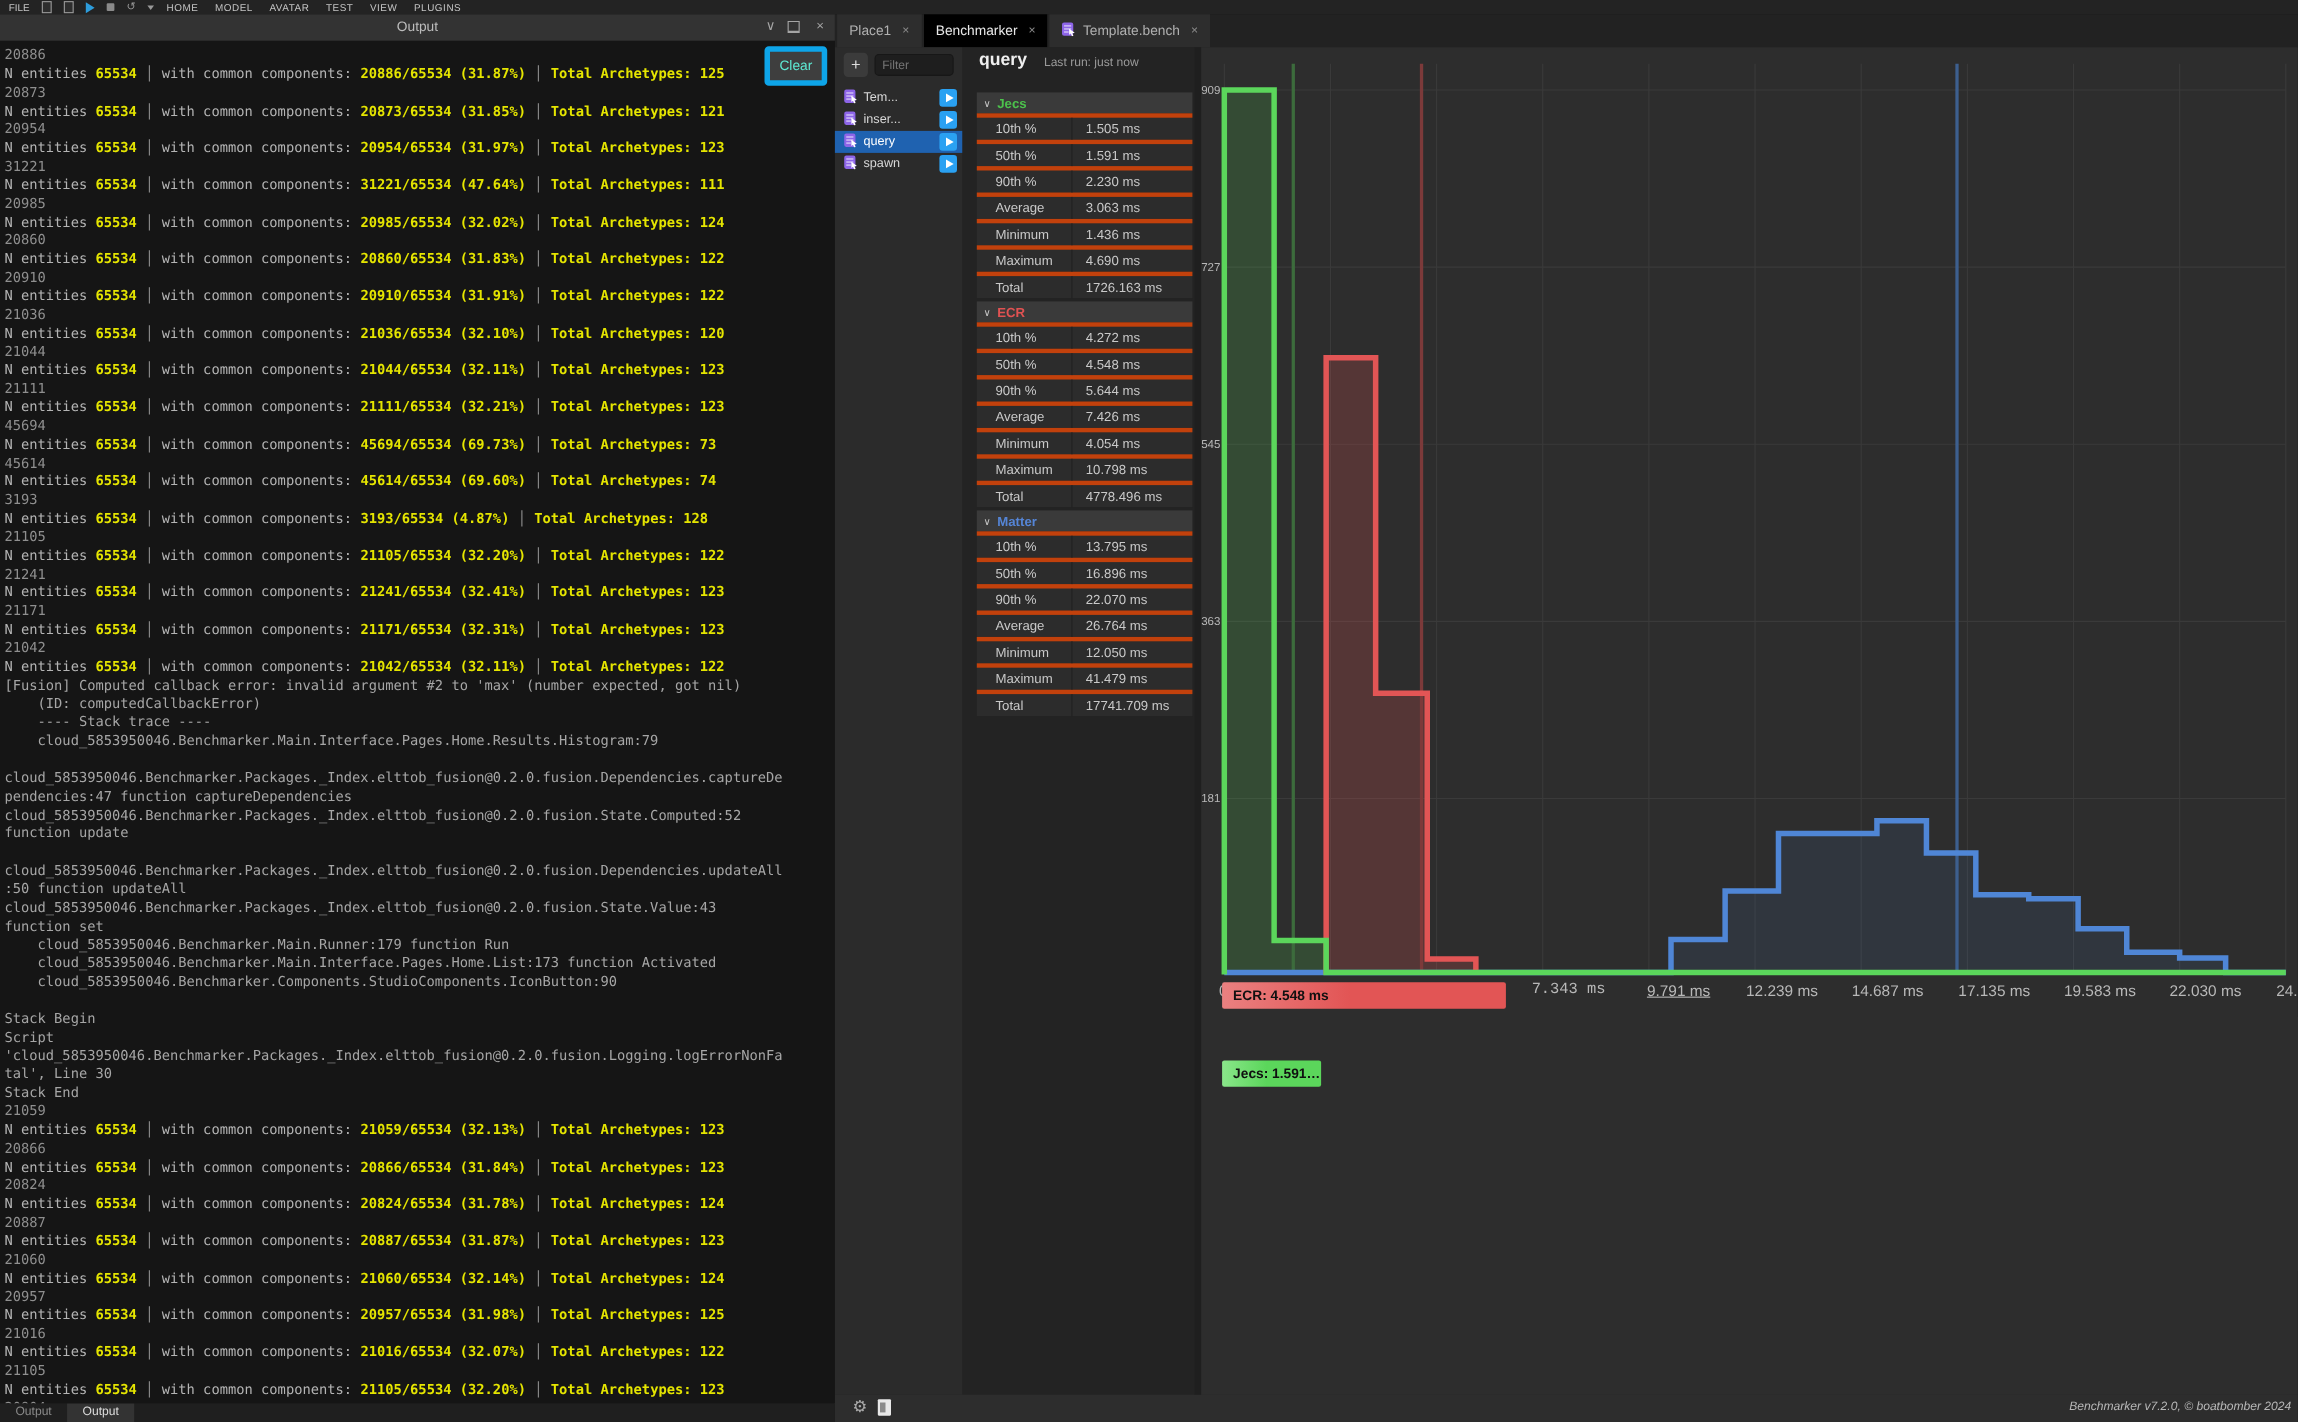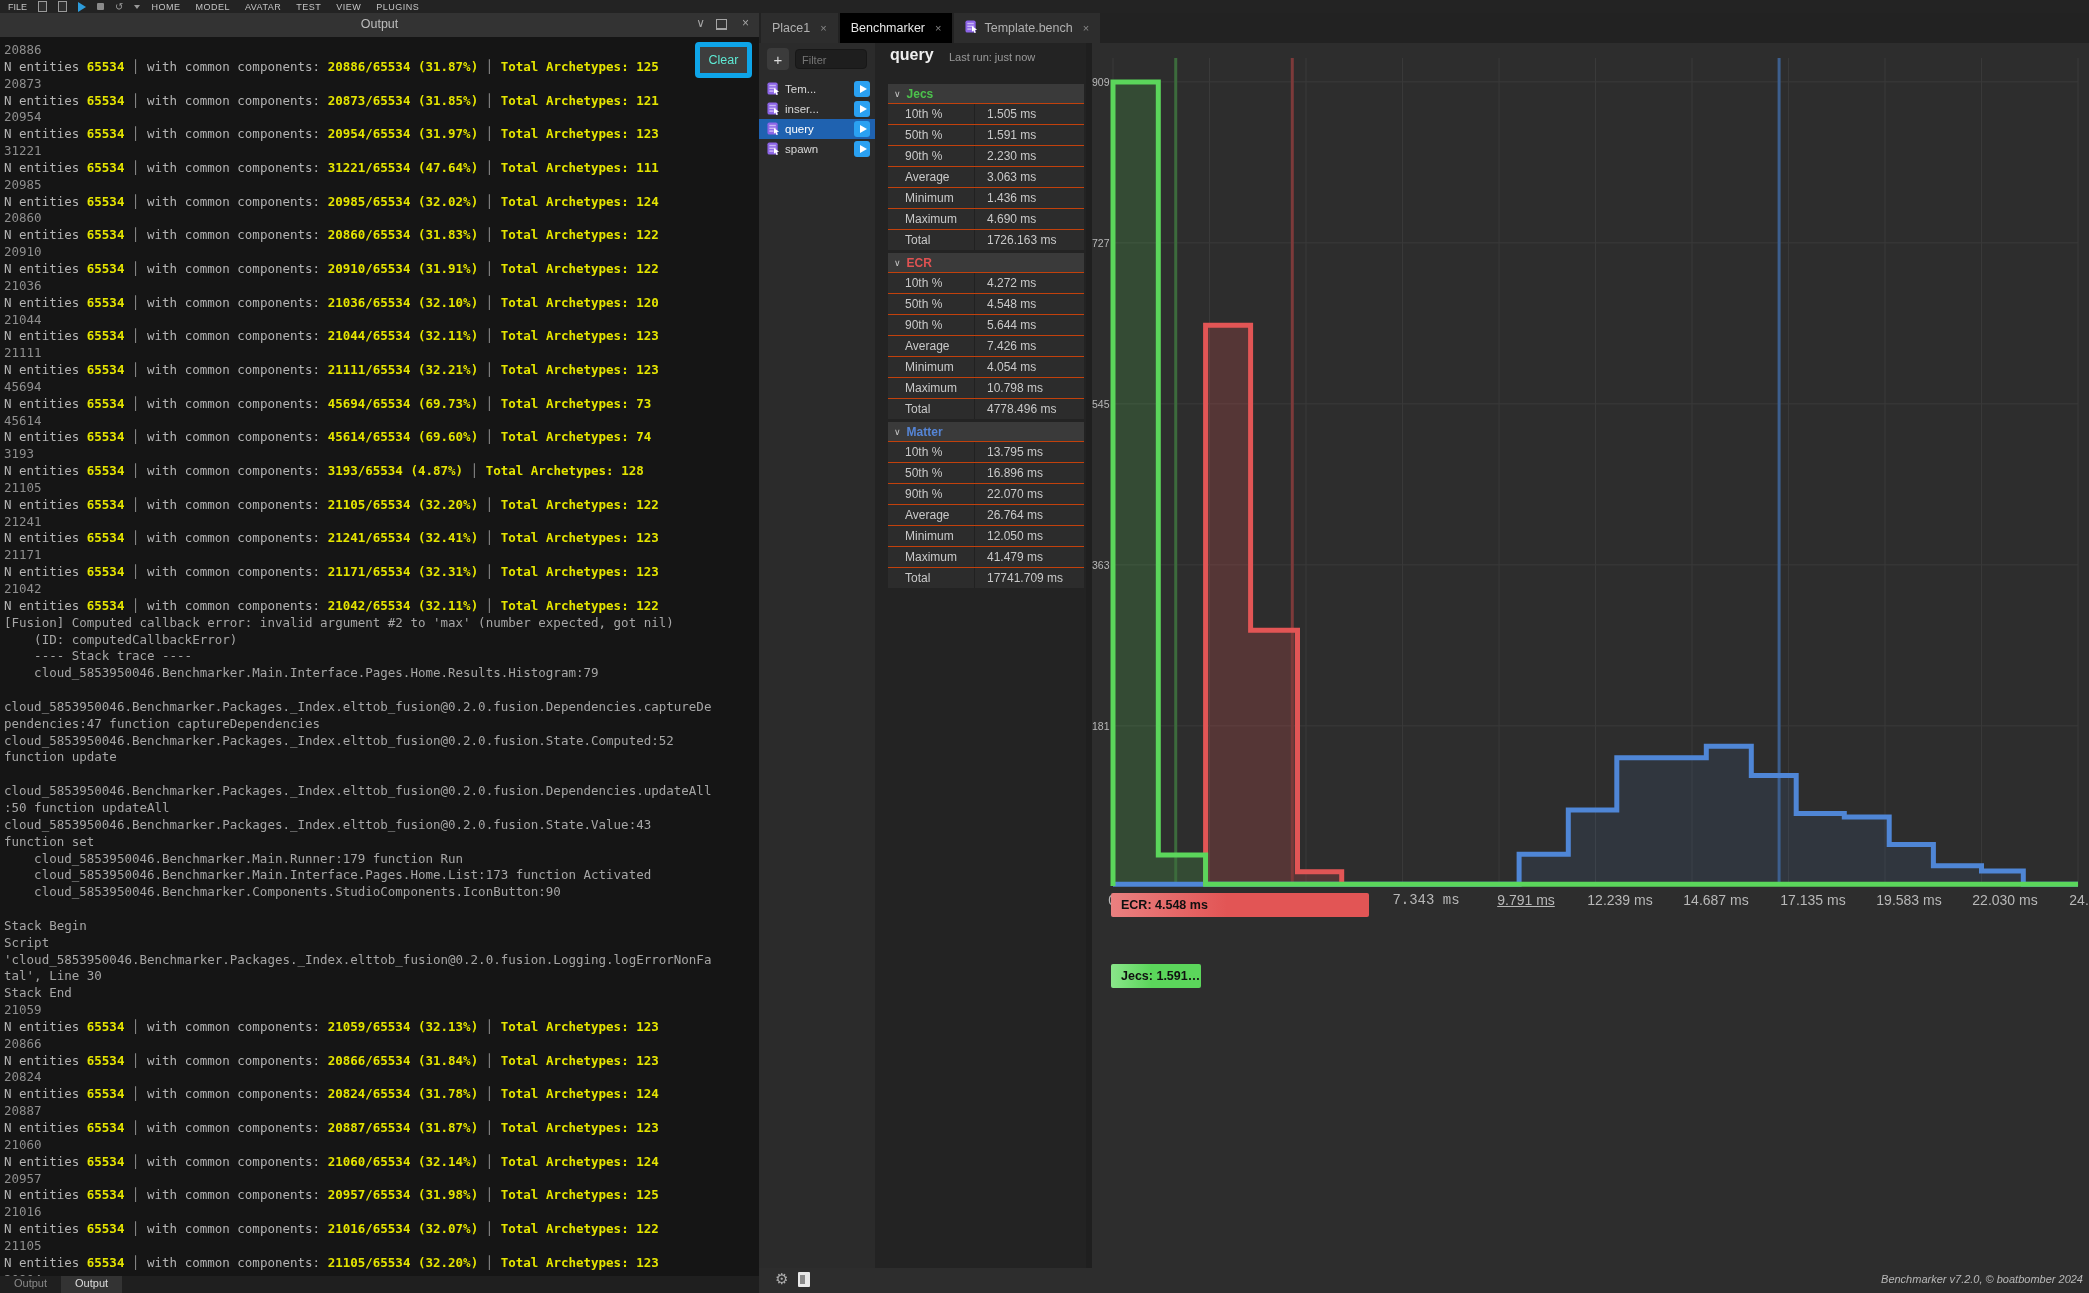"10th %" .srow { border-top: 1px solid #c2410c -> 4px solid #c2410c }
